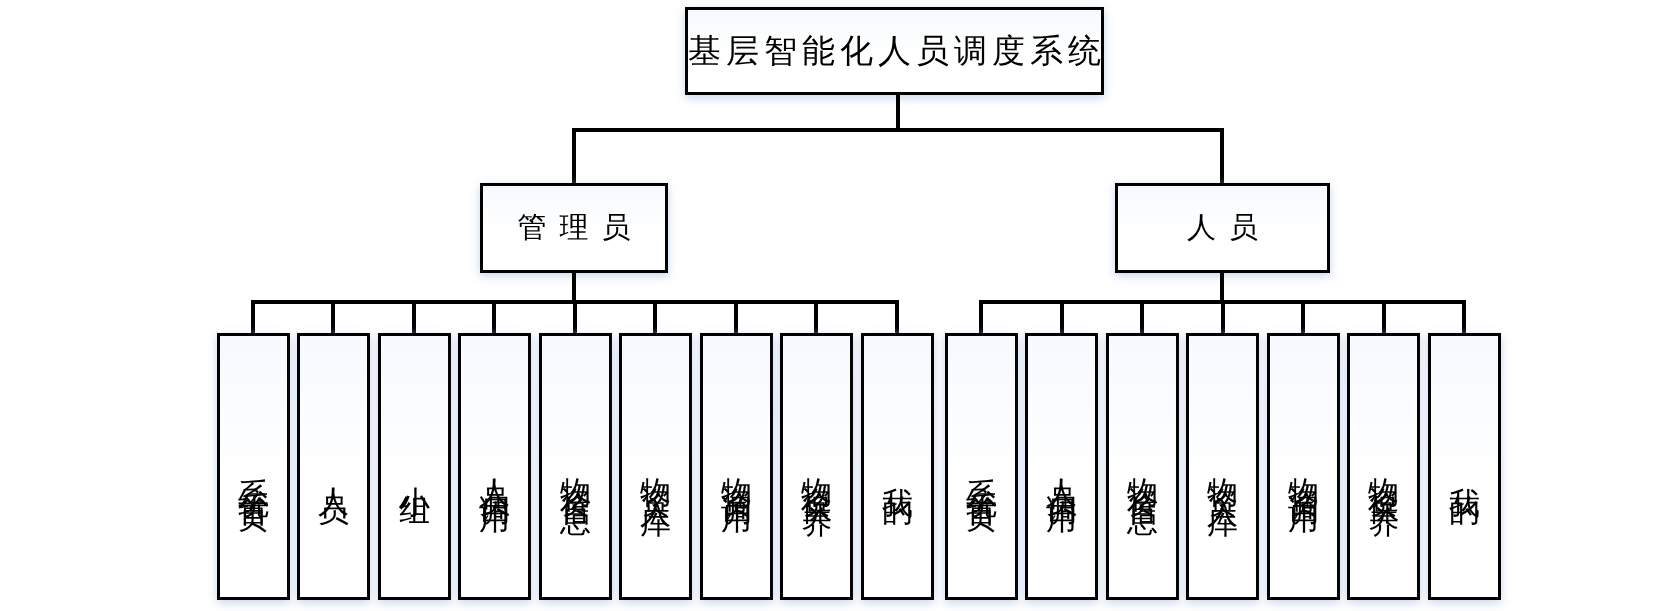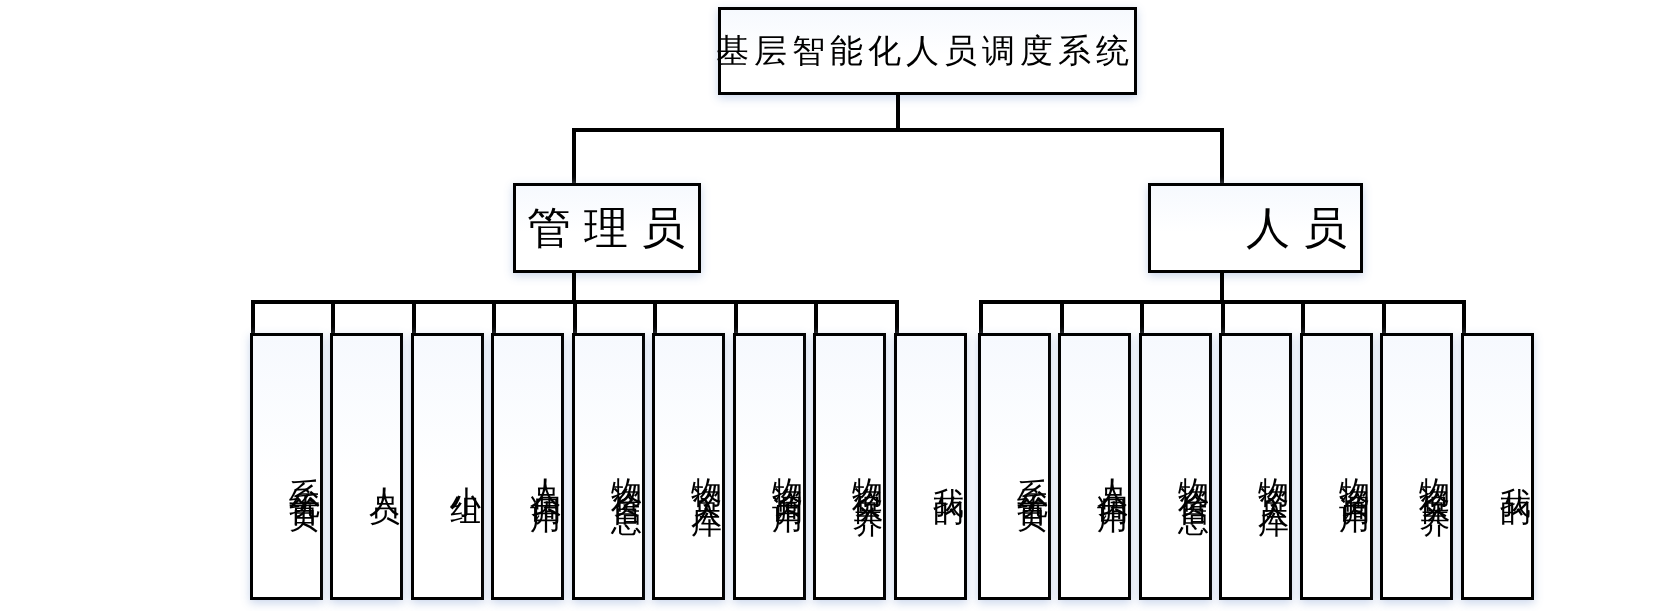"基层智能化人员调度系统" .node { justify-content: flex-end -> center; margin-left: 33px -> none }
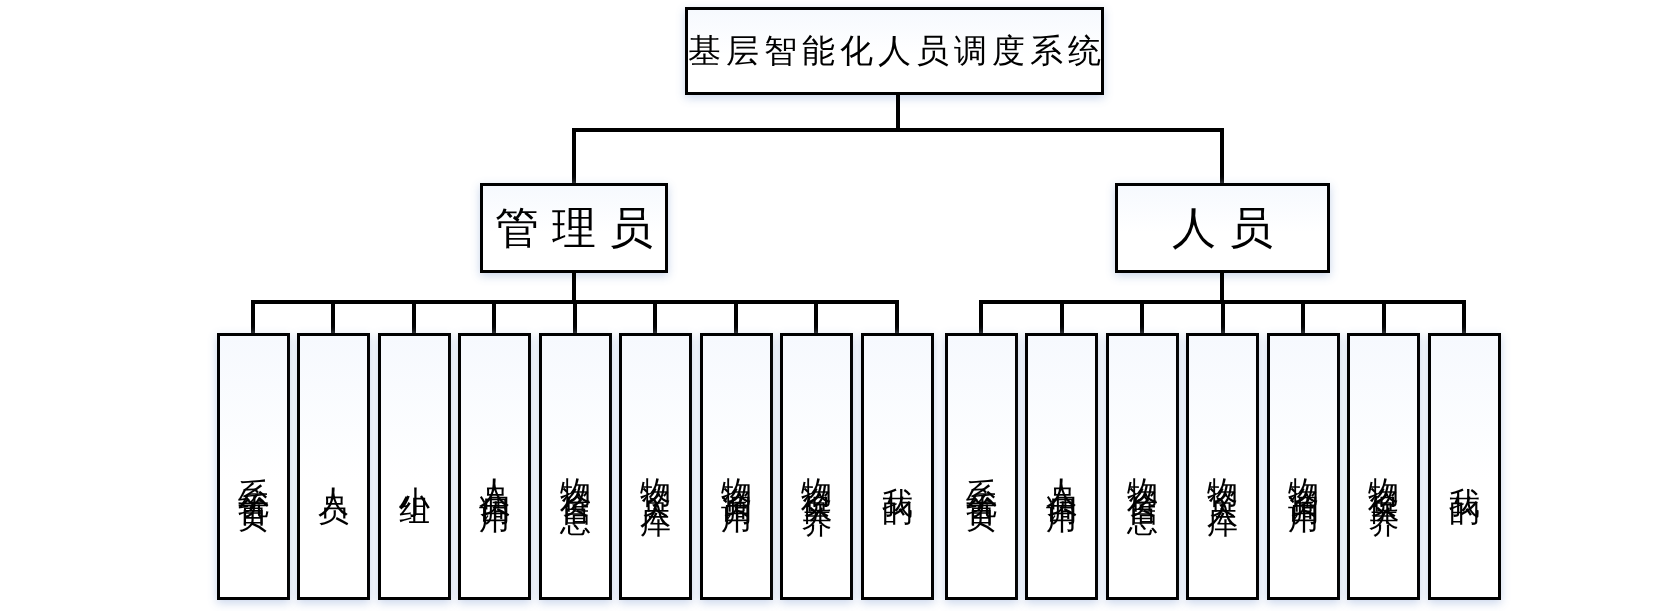"管理员" .branch-label { font-size: 44px -> 29px }
